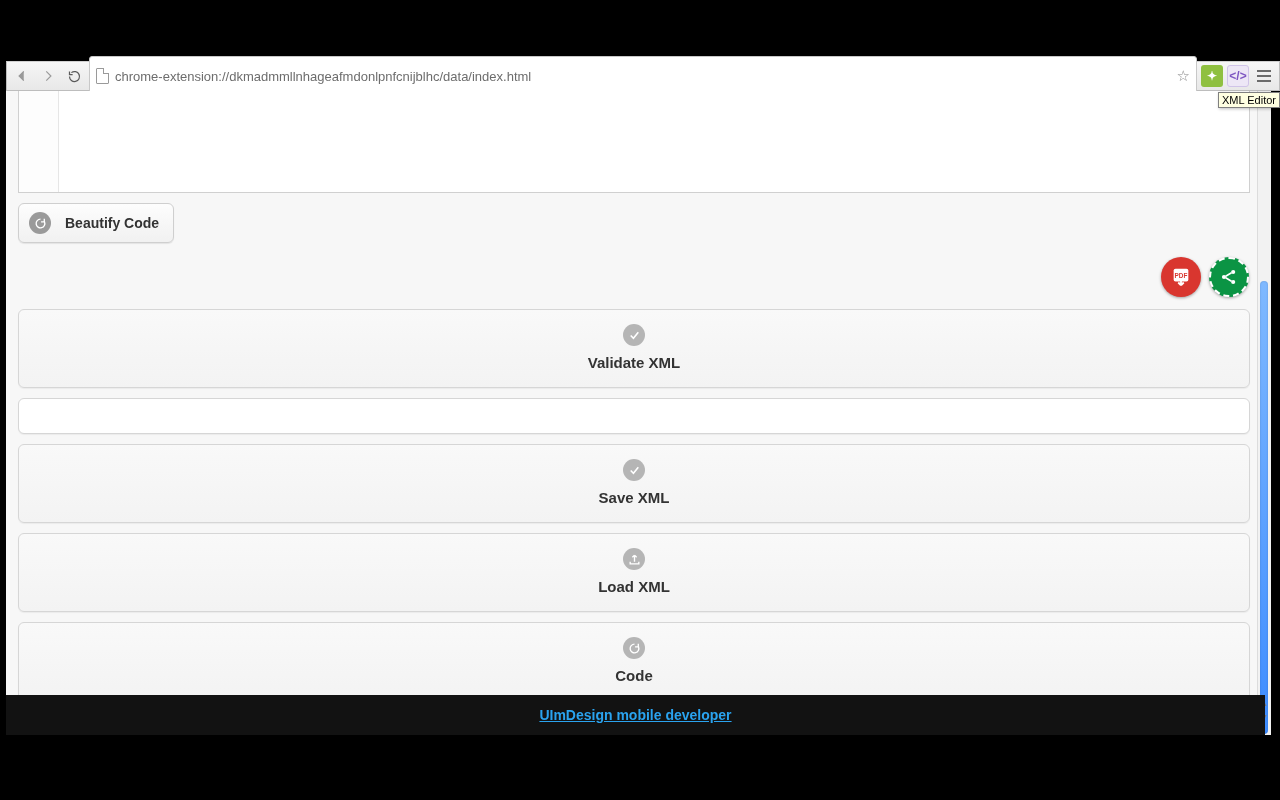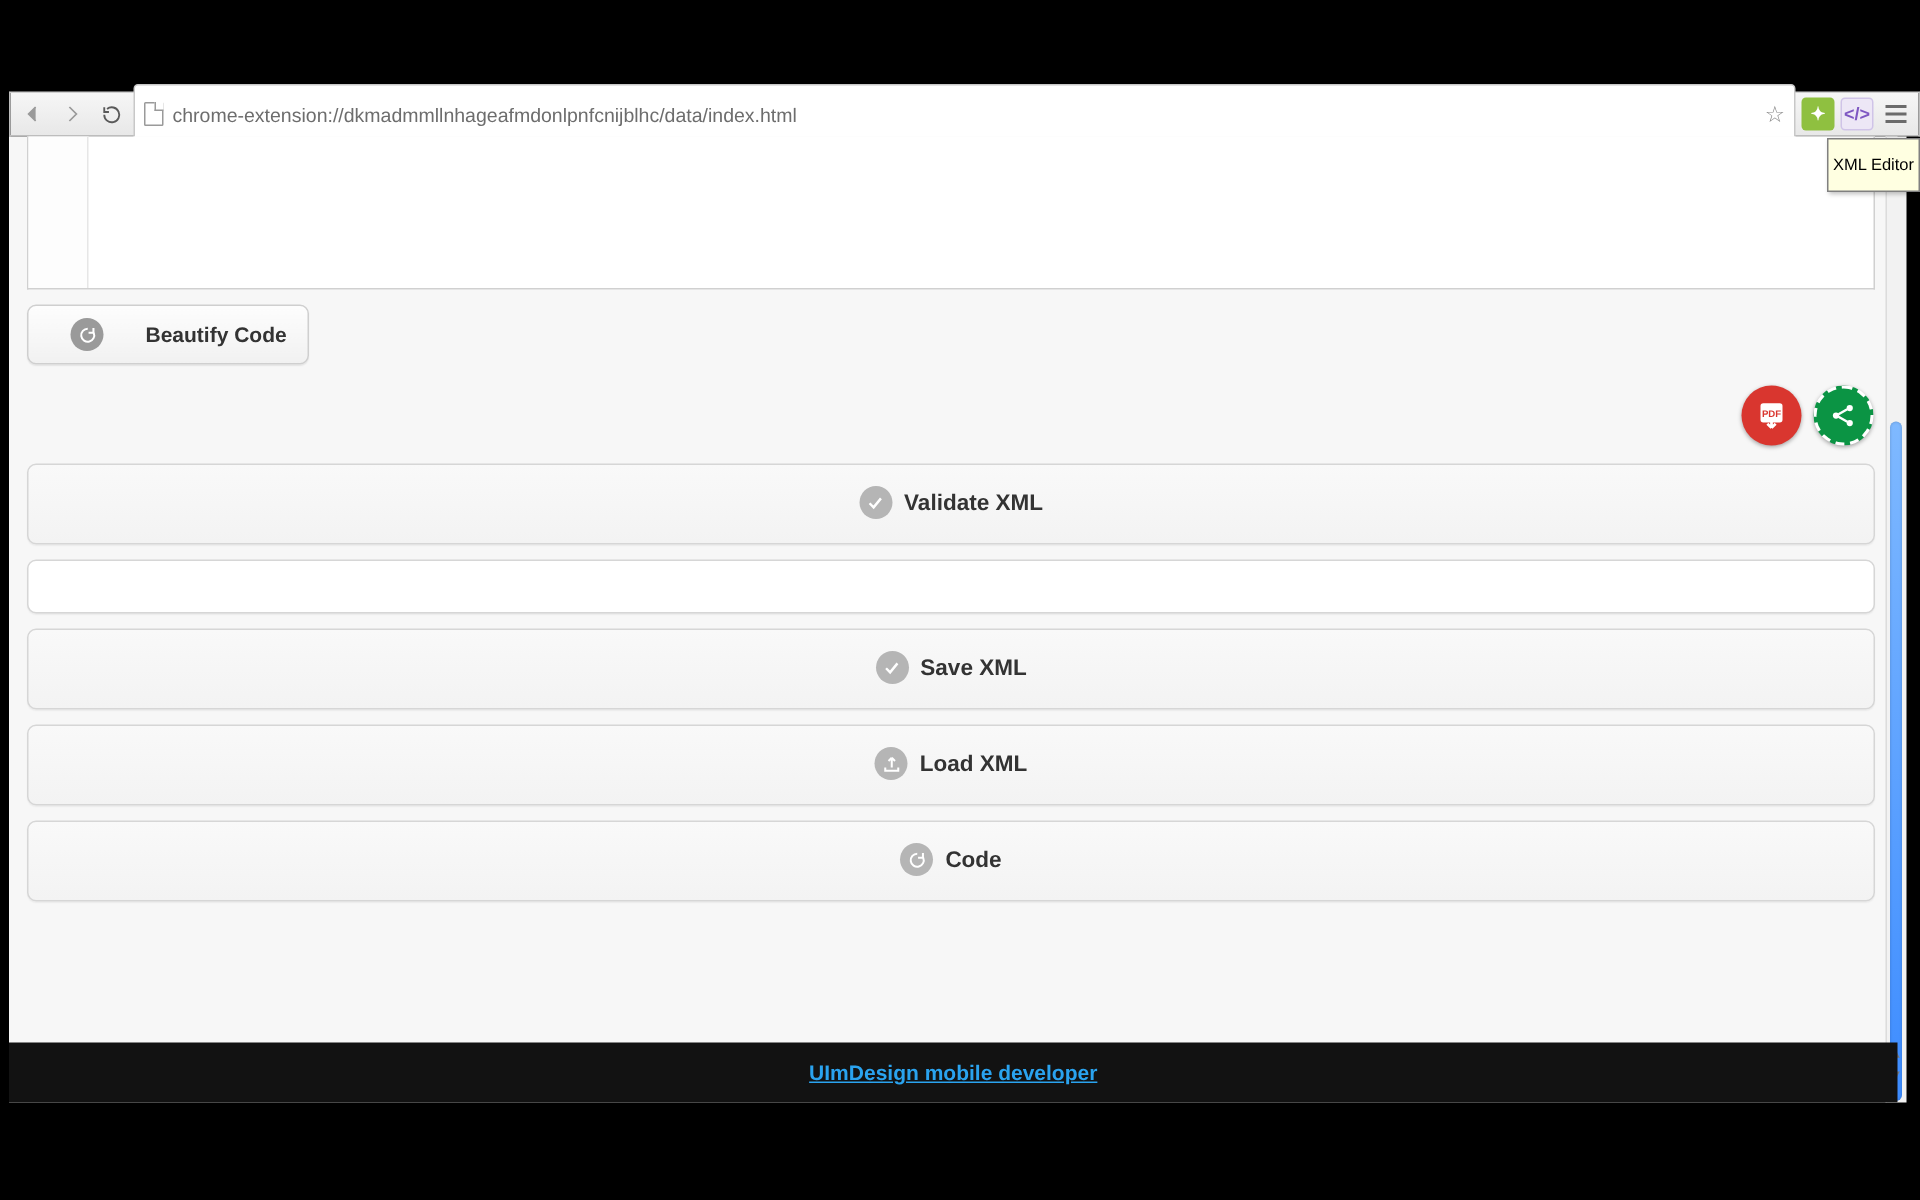"XML Editor" .tooltip-chip { padding: 11px 3px -> 1px 3px }
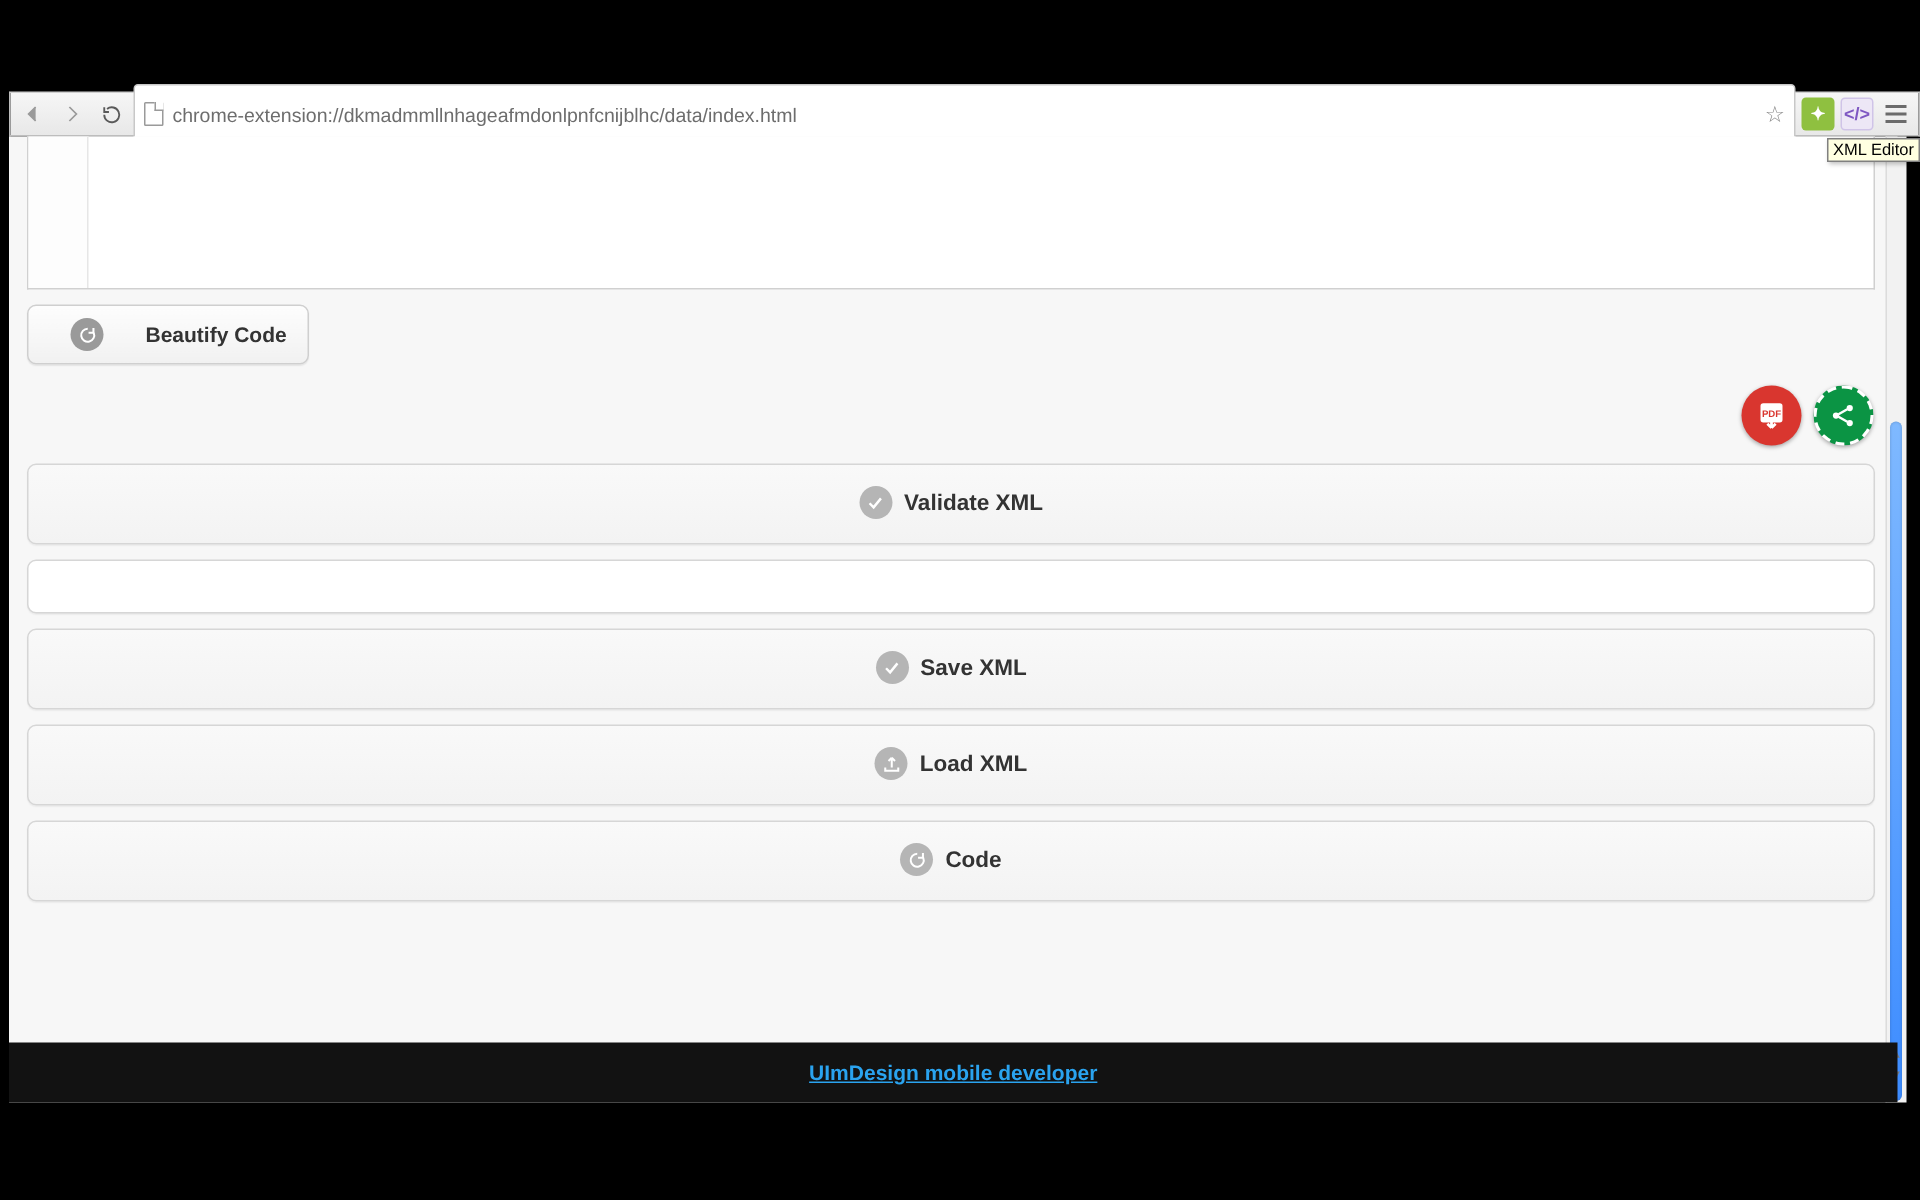"Beautify Code" .beautify-btn { gap: 28px -> 14px; padding: 0 14px 0 28px -> 0 14px 0 10px }
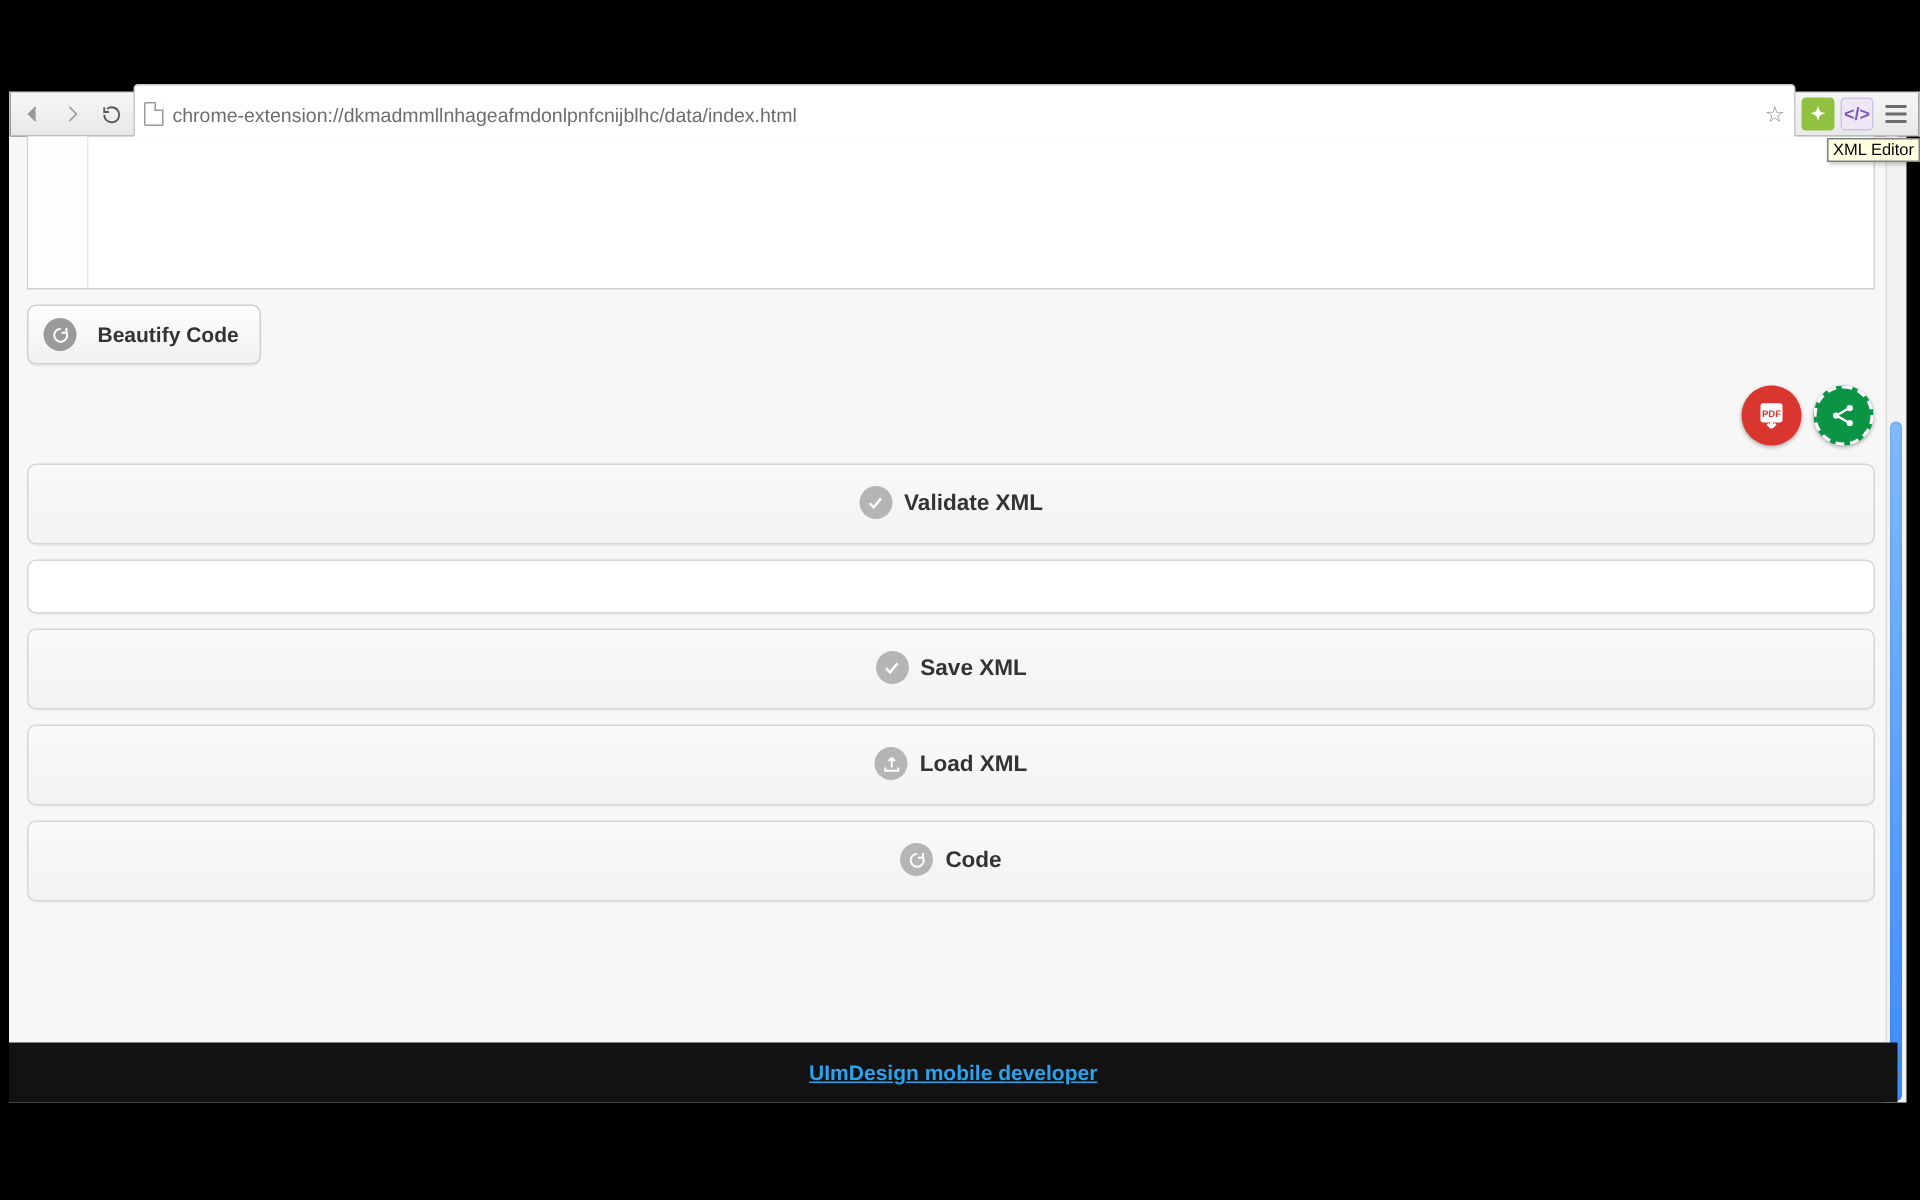"Validate XML" .panel { flex-direction: row -> column }
